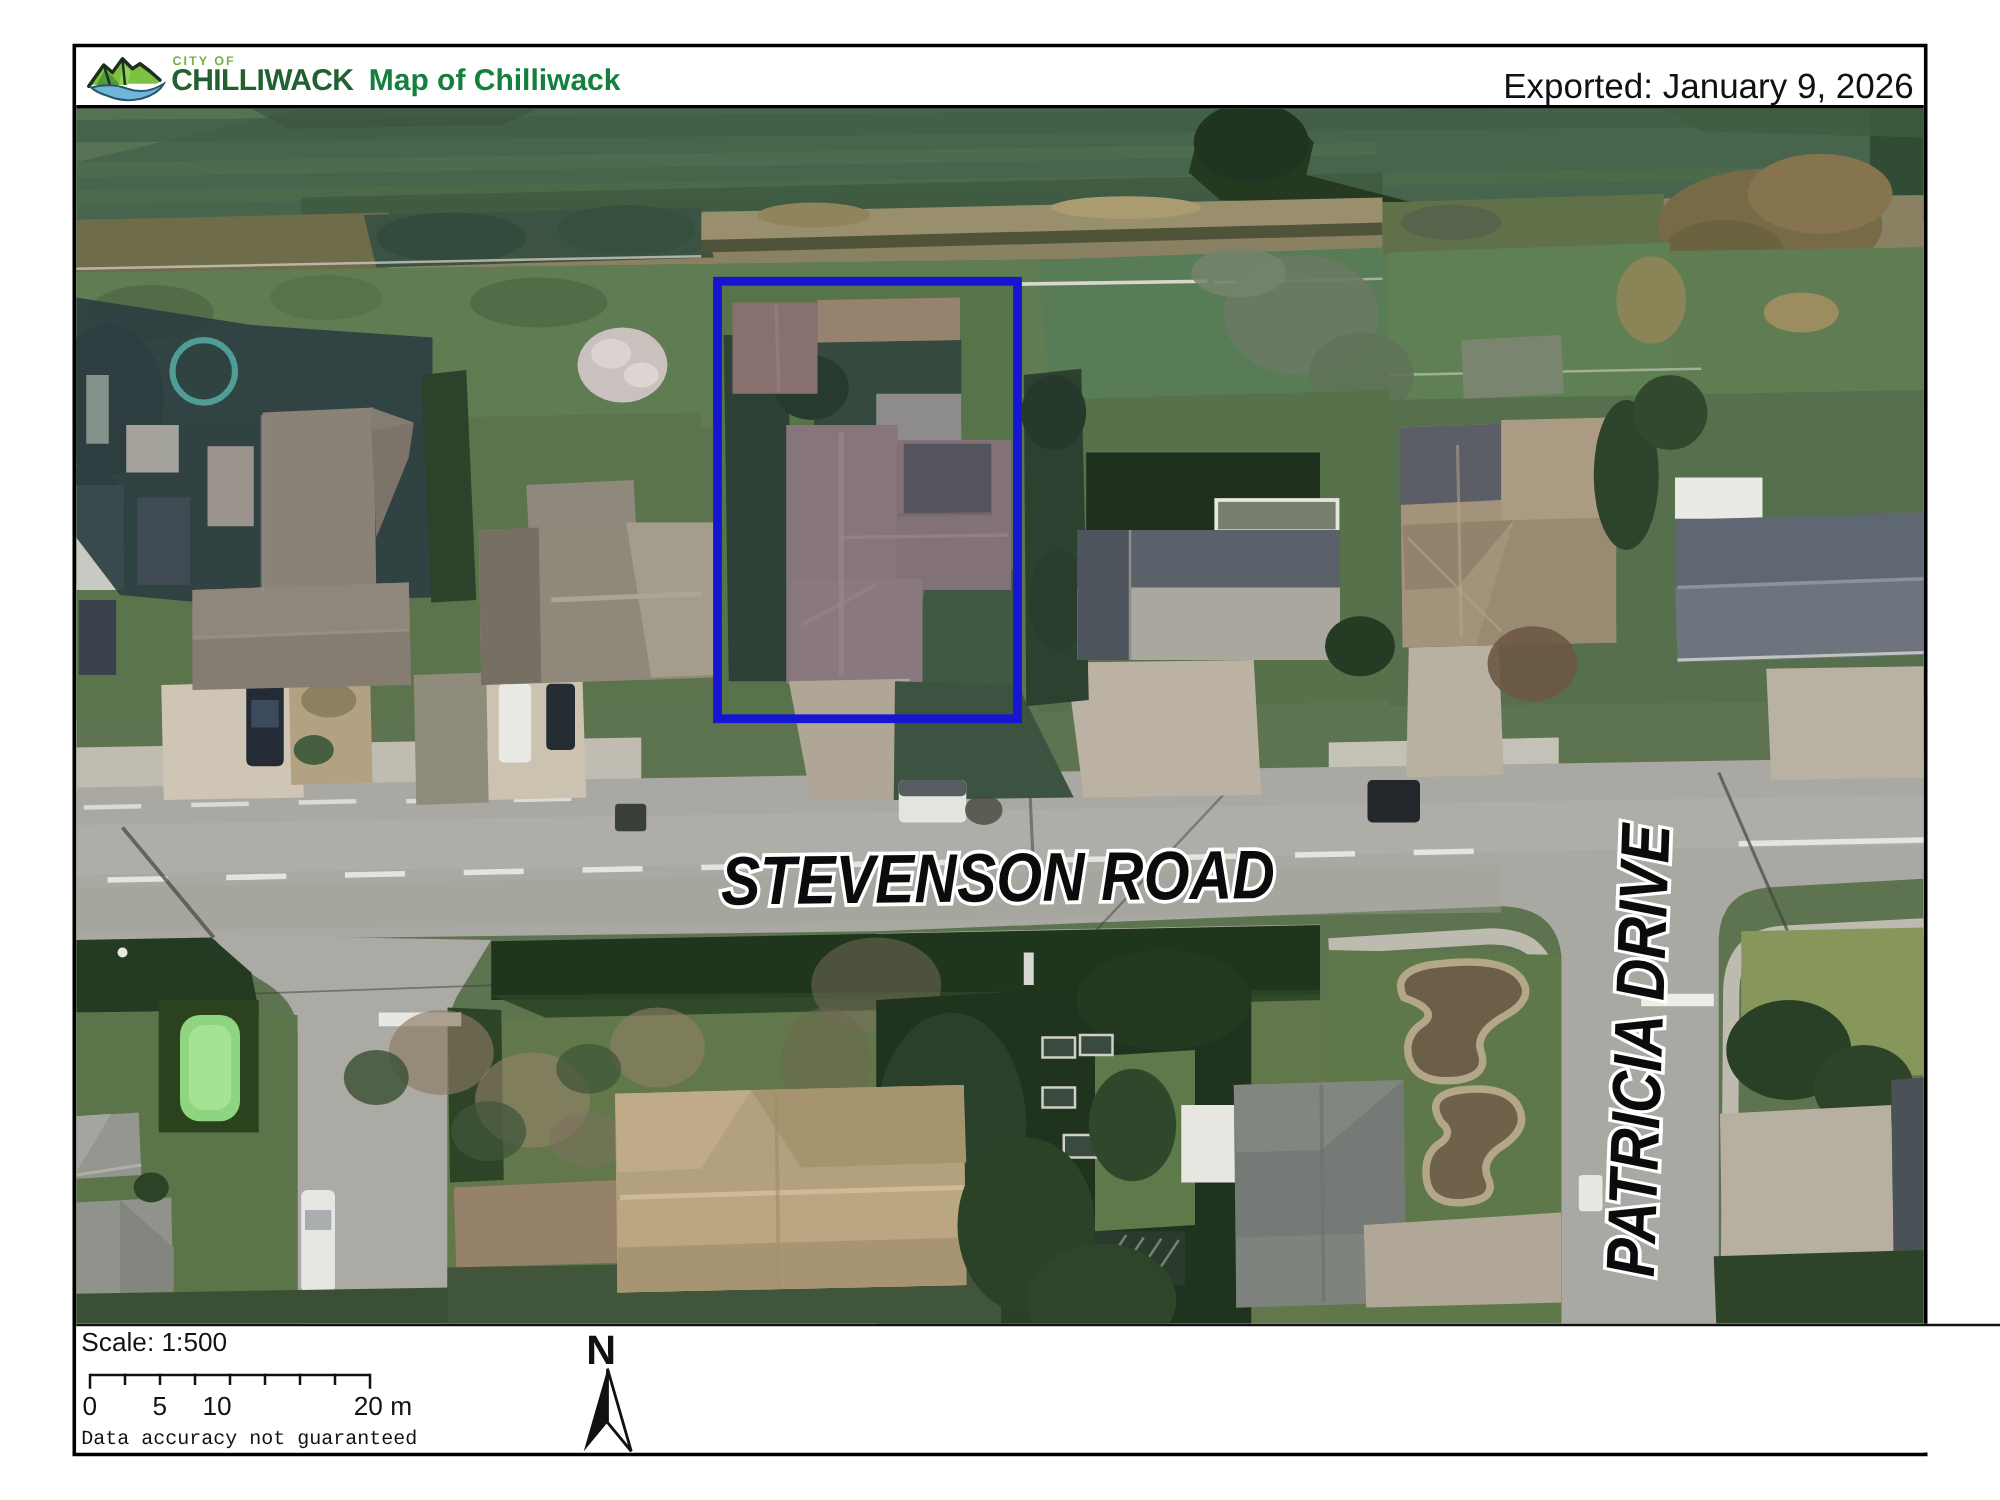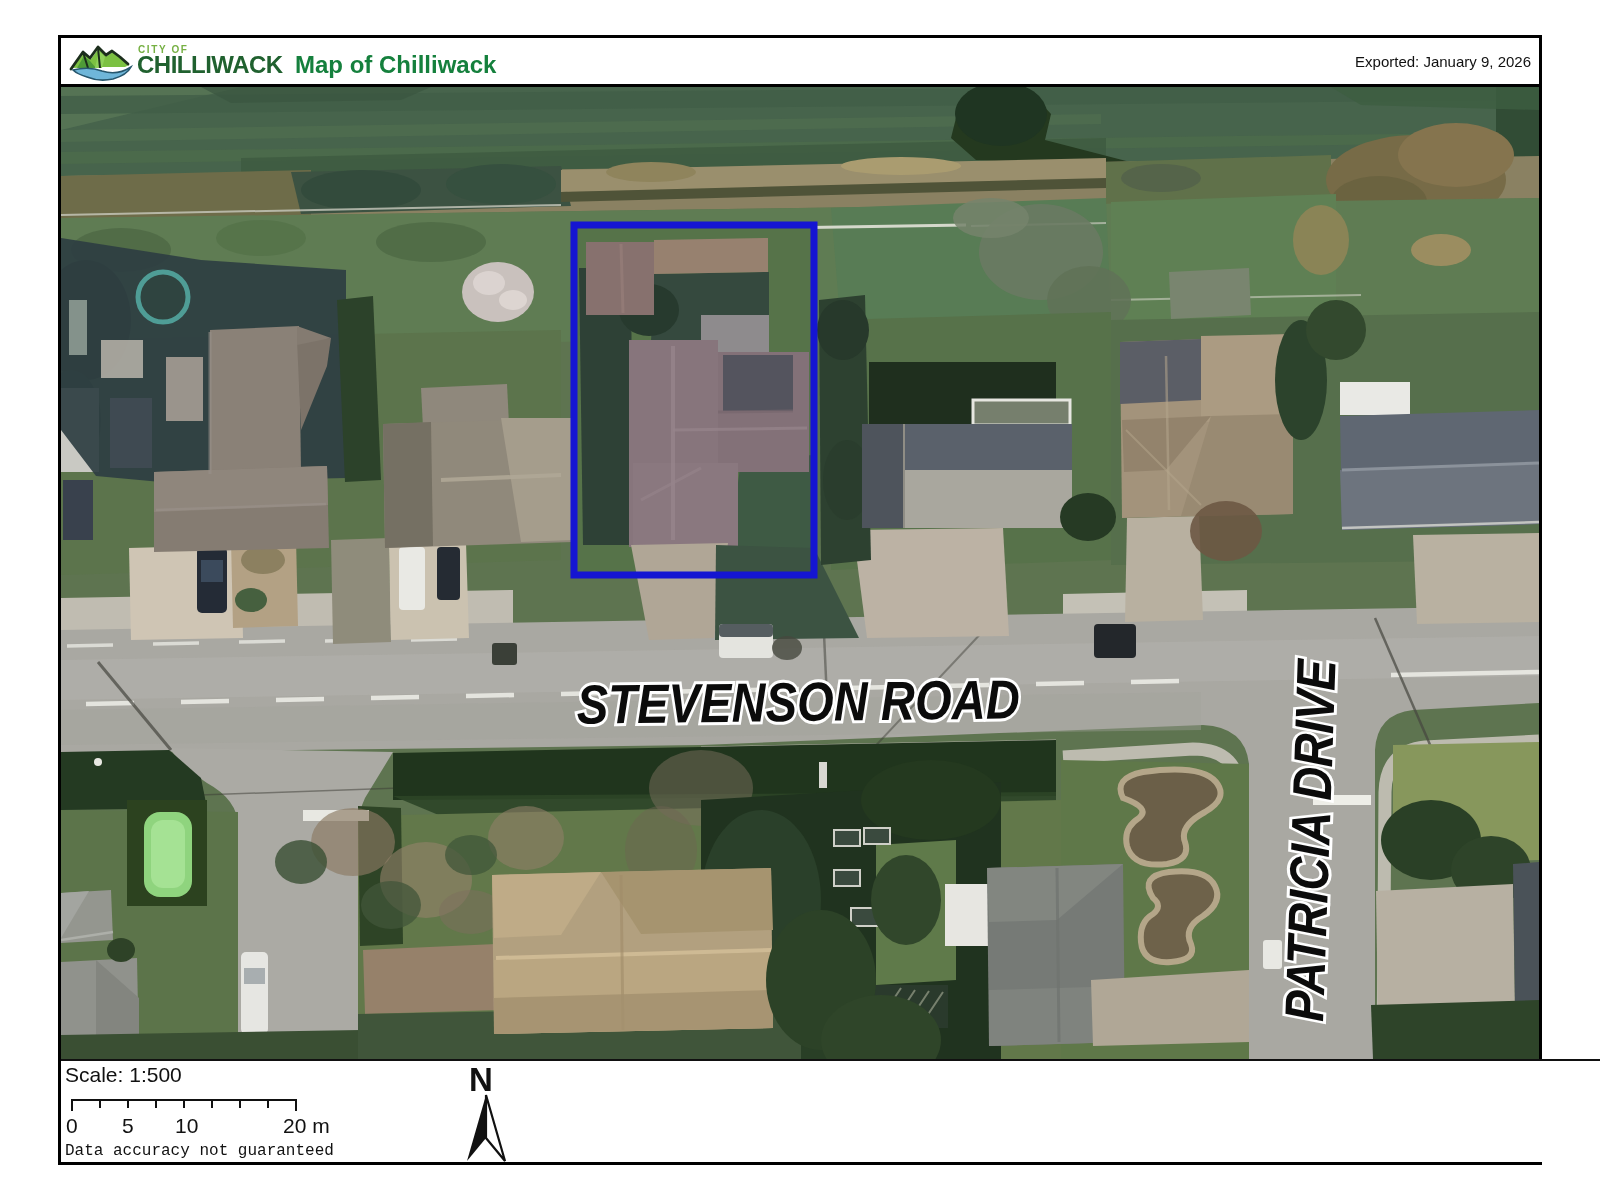"Exported: January 9, 2026" .exported { font-size: 15px -> 28px }
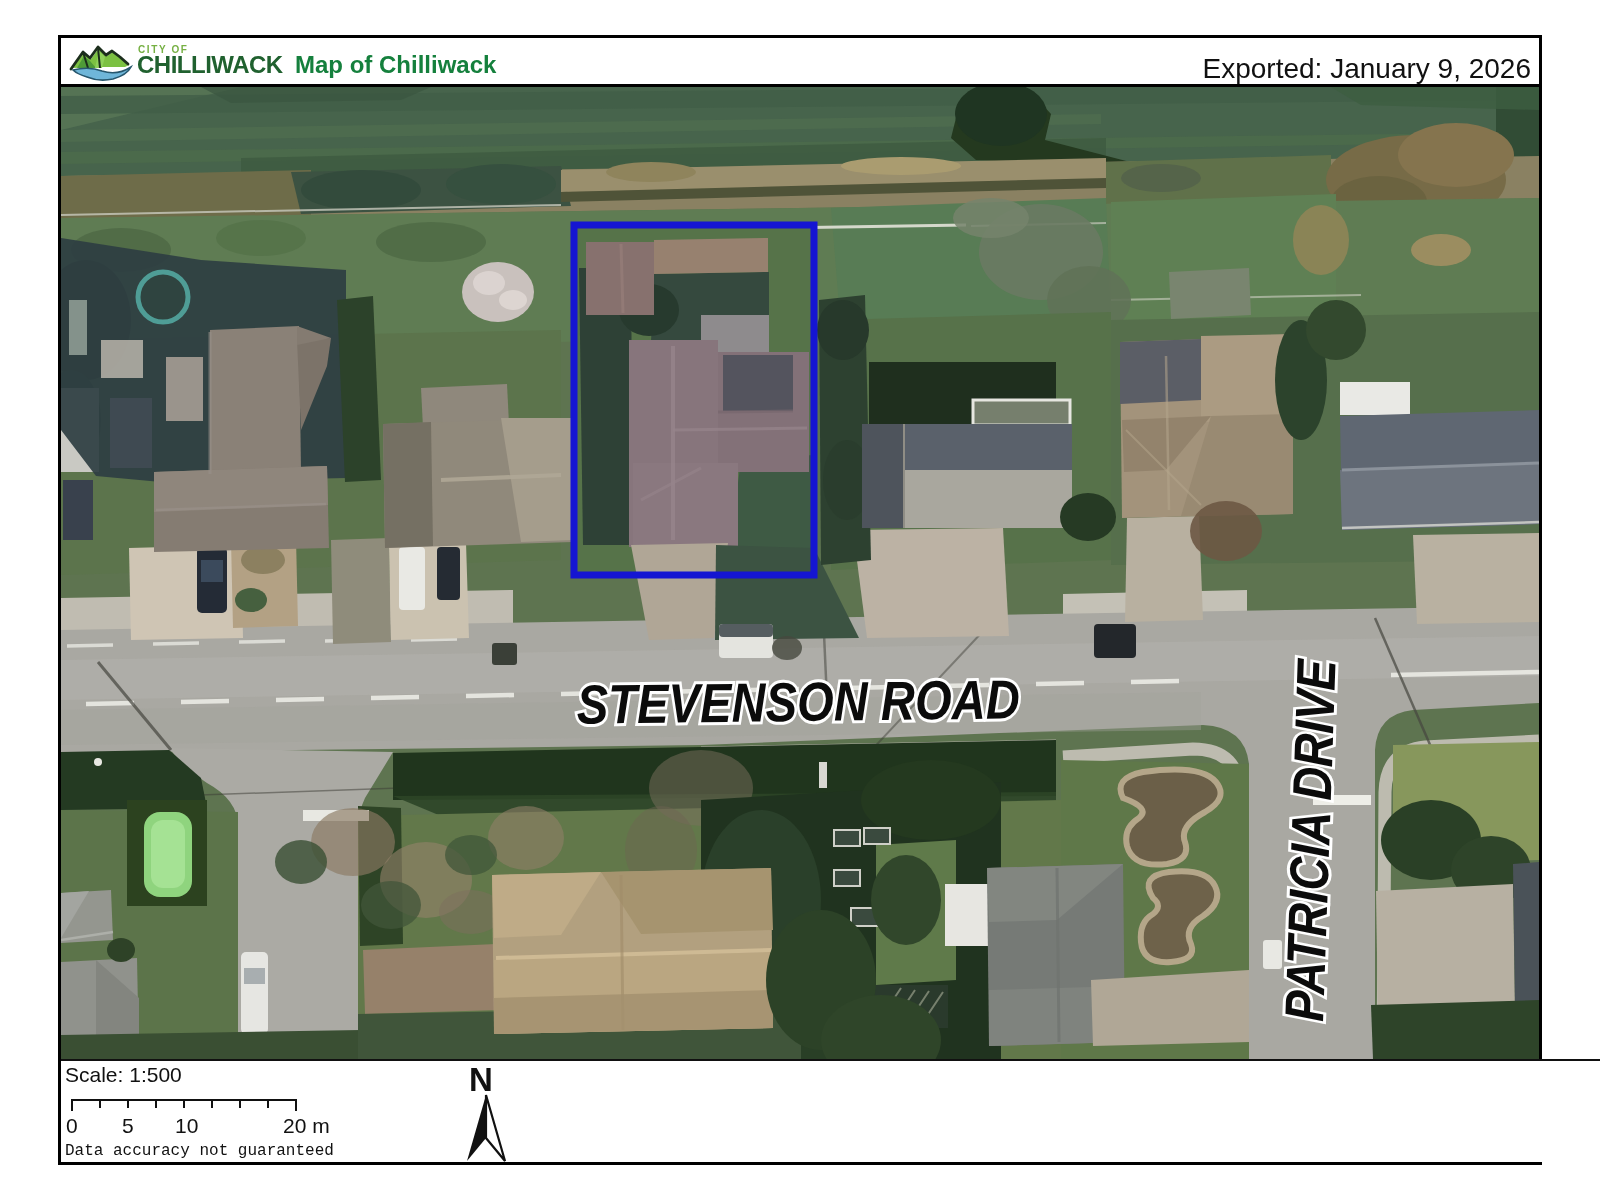"10" div.slabel { left: 114px -> 101px }
